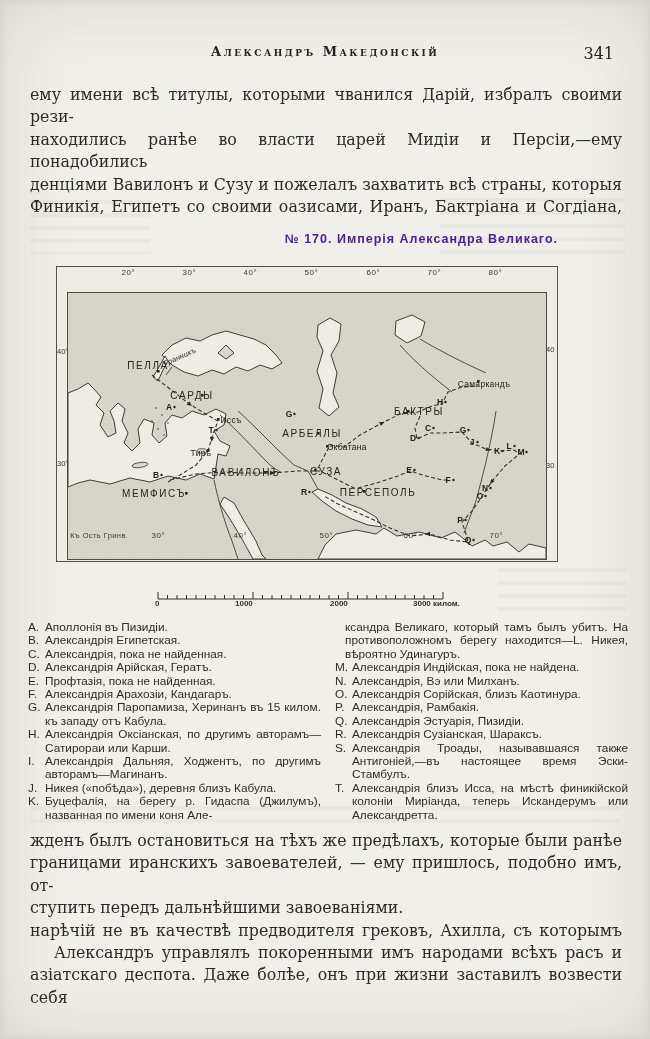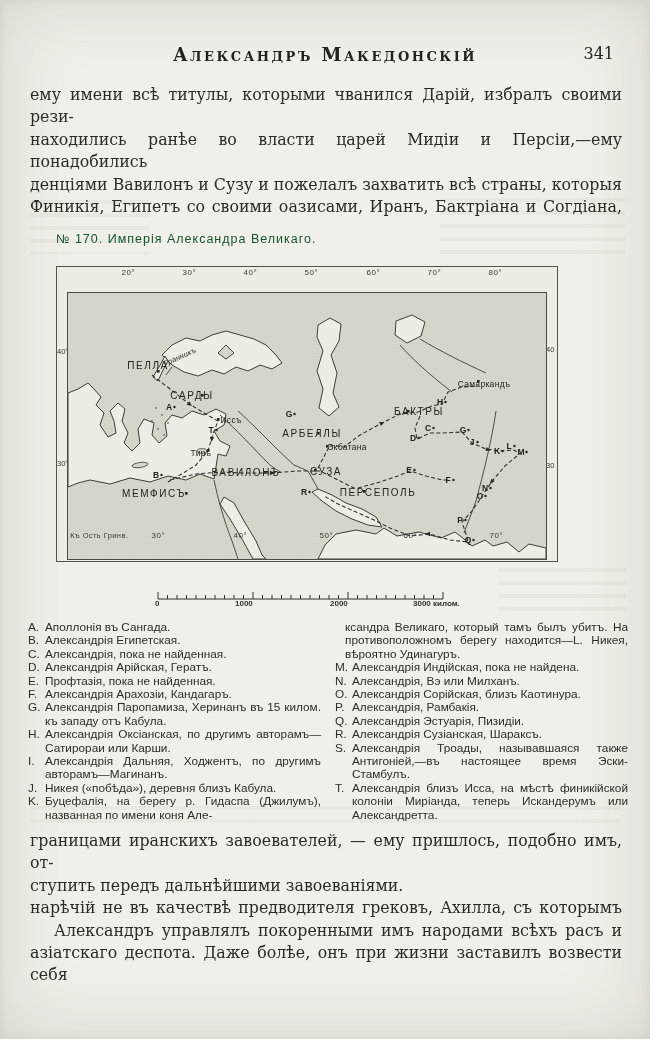"Александръ Македонскій" .hdr-title { font-size: 18px -> 13px }
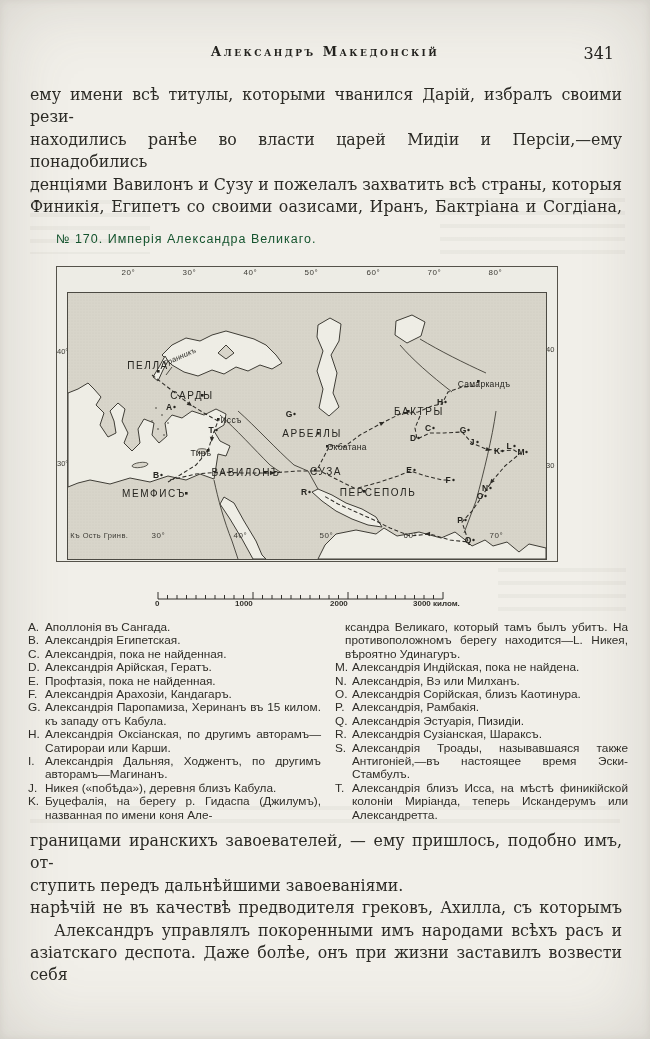"№ 170. Имперія Александра Великаго." .fig-caption { color: #14532d -> #4c1d95; font-weight: normal -> bold; text-align: left -> right }
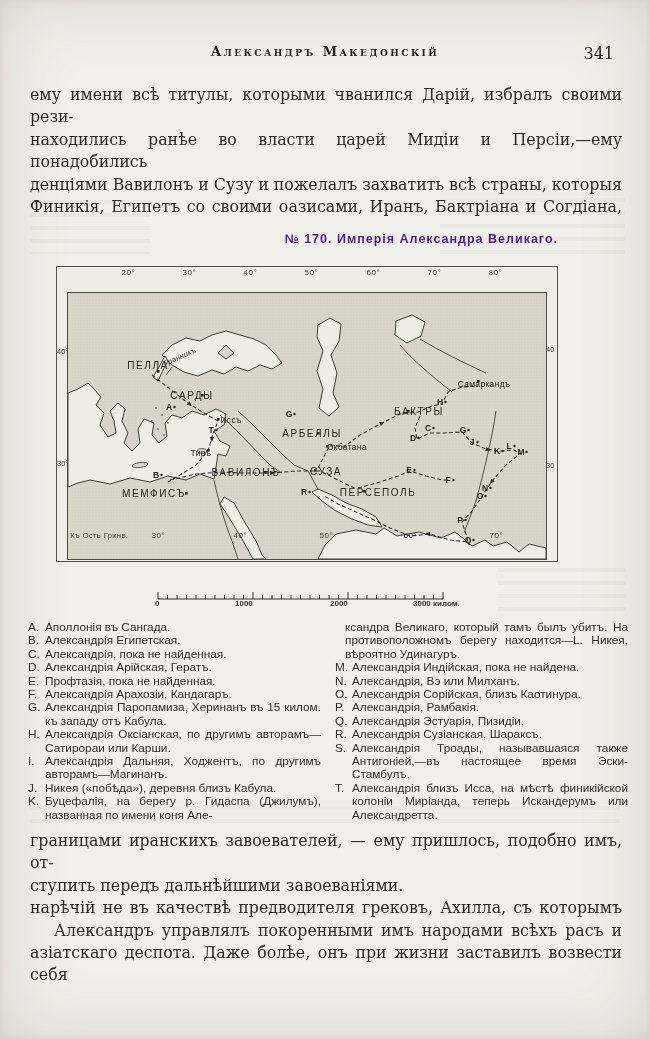"Аполлонія въ Сангада." span.lg-text { text: Сангада -> Пизидіи }
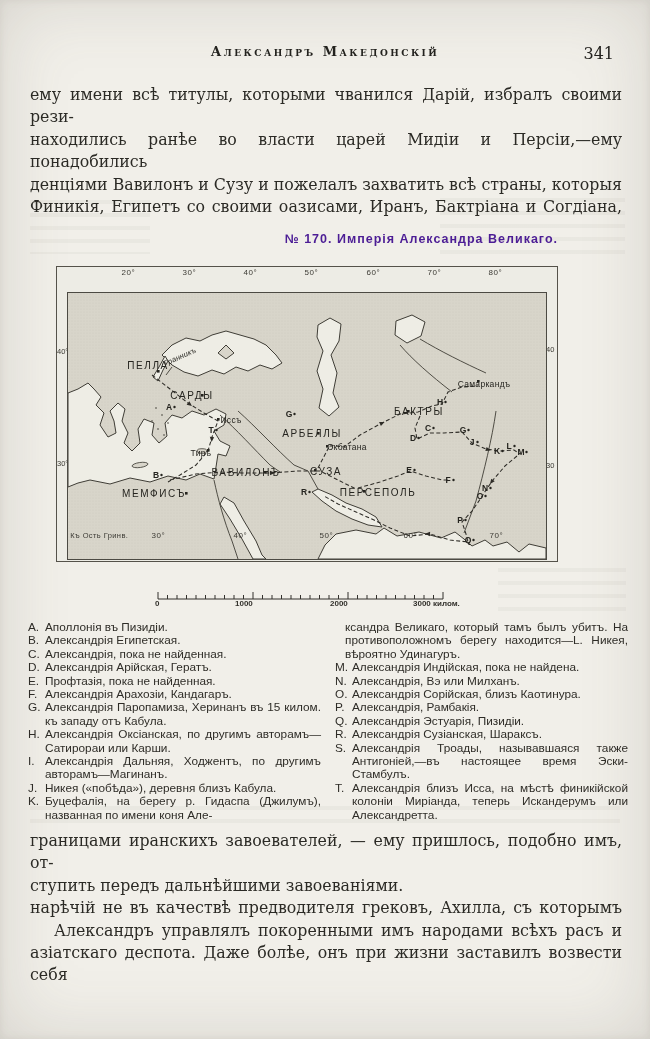"жденъ былъ остановиться на тѣхъ" div.jline { html: none -> <div>жденъ былъ остановиться на тѣхъ же предѣлахъ, которые были ранѣе</div> }
